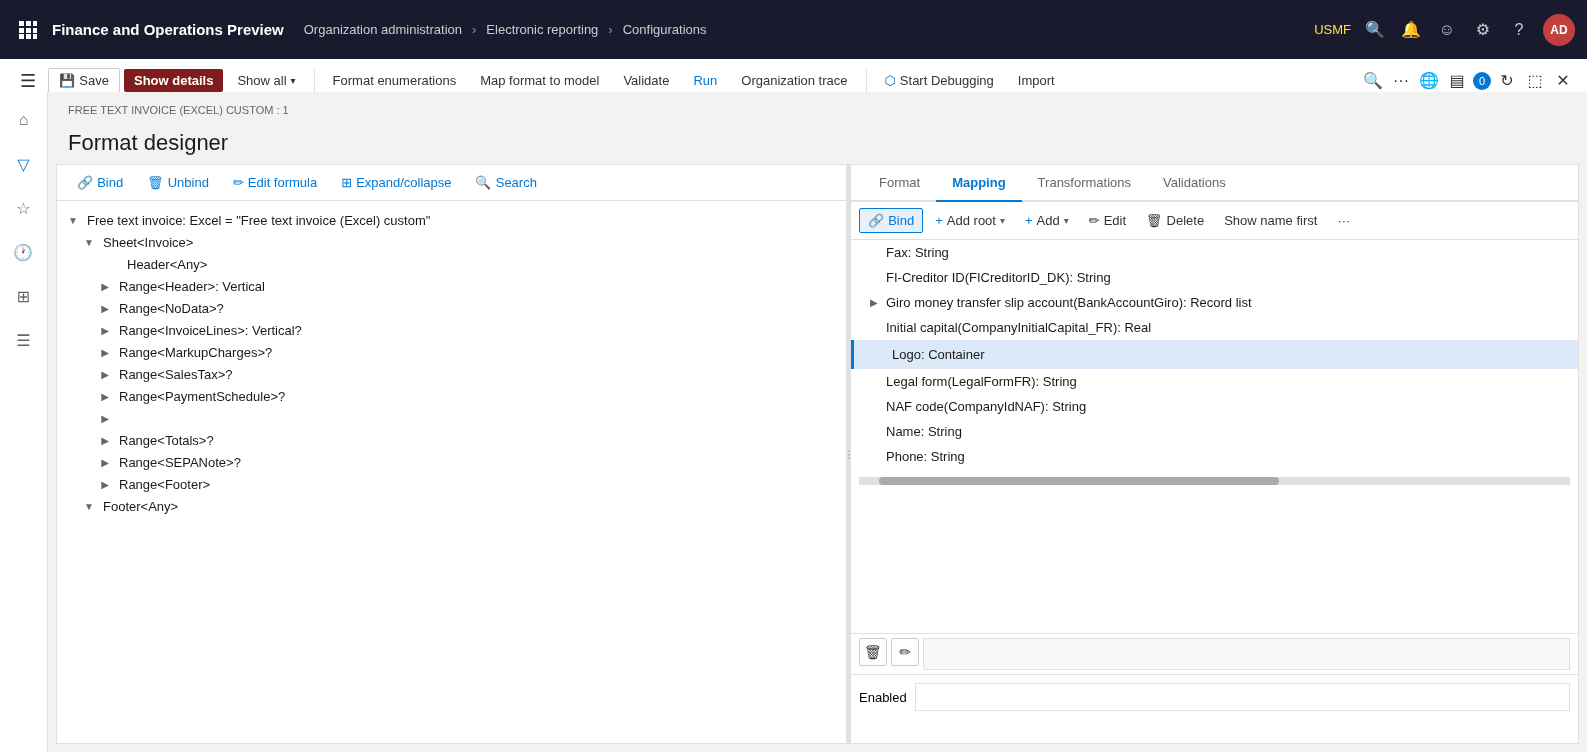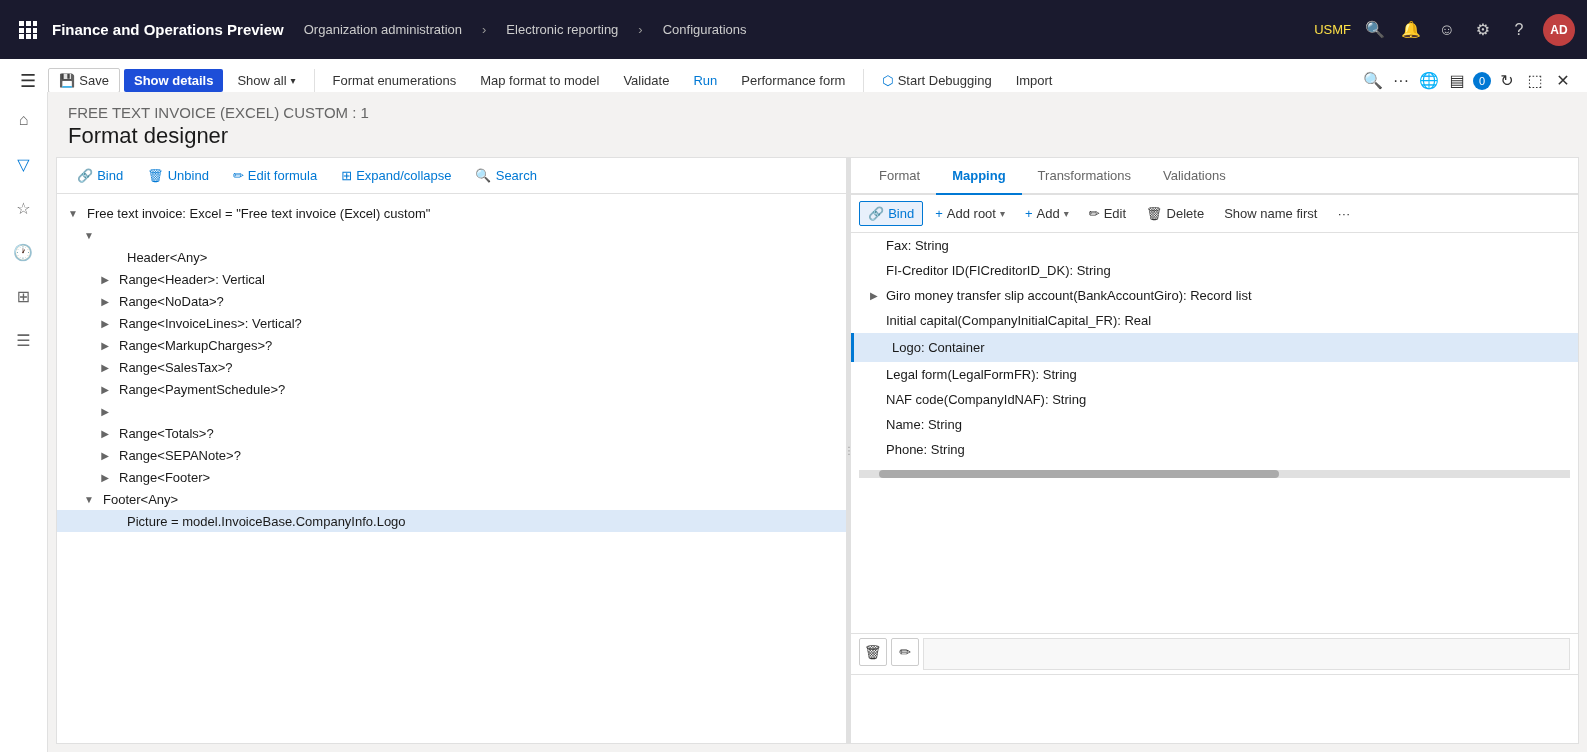"Organization administration" .breadcrumb { gap: 20px -> 10px }
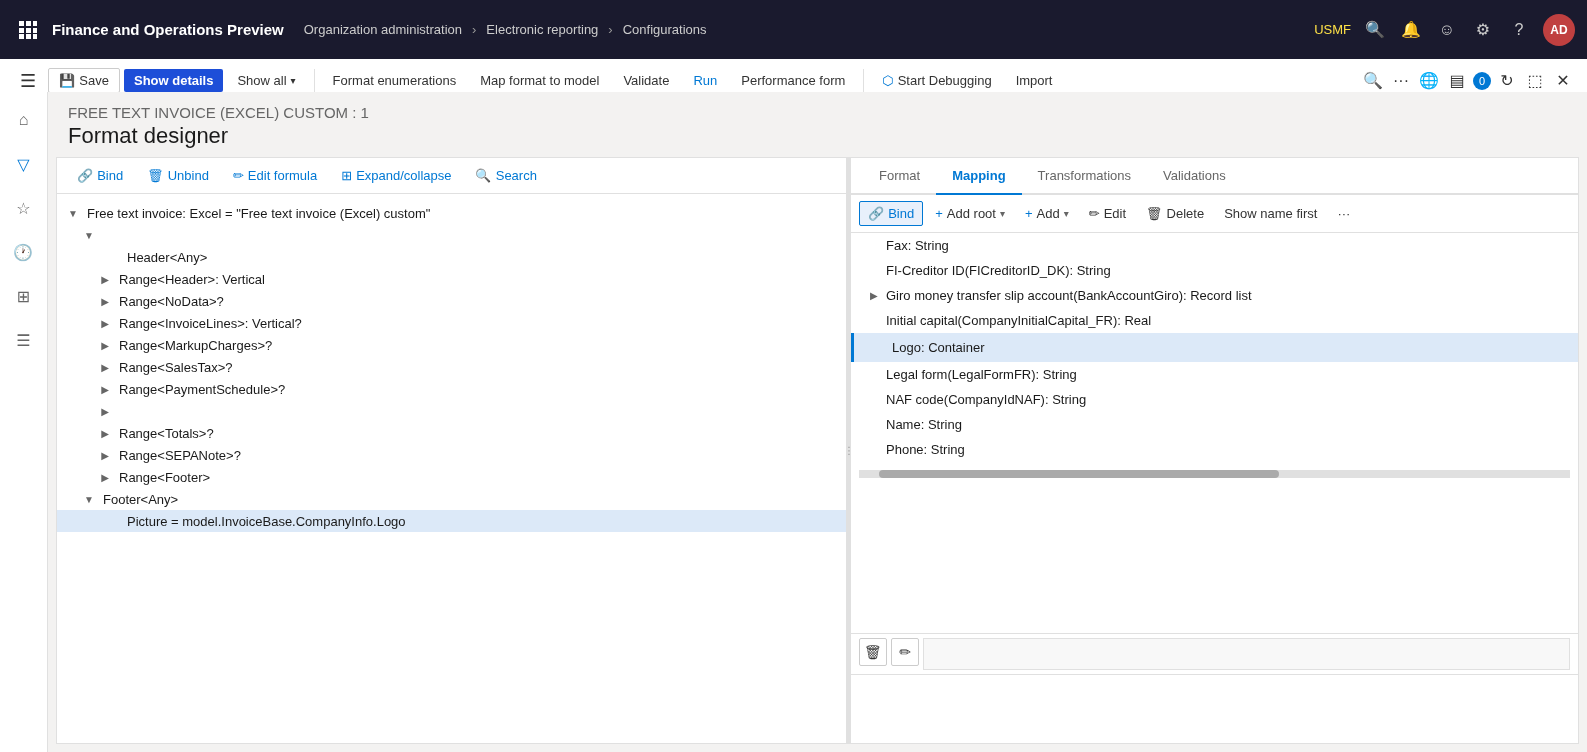"Show details" .toolbar-btn.primary { background: #1d4ed8 -> #7f1d1d }
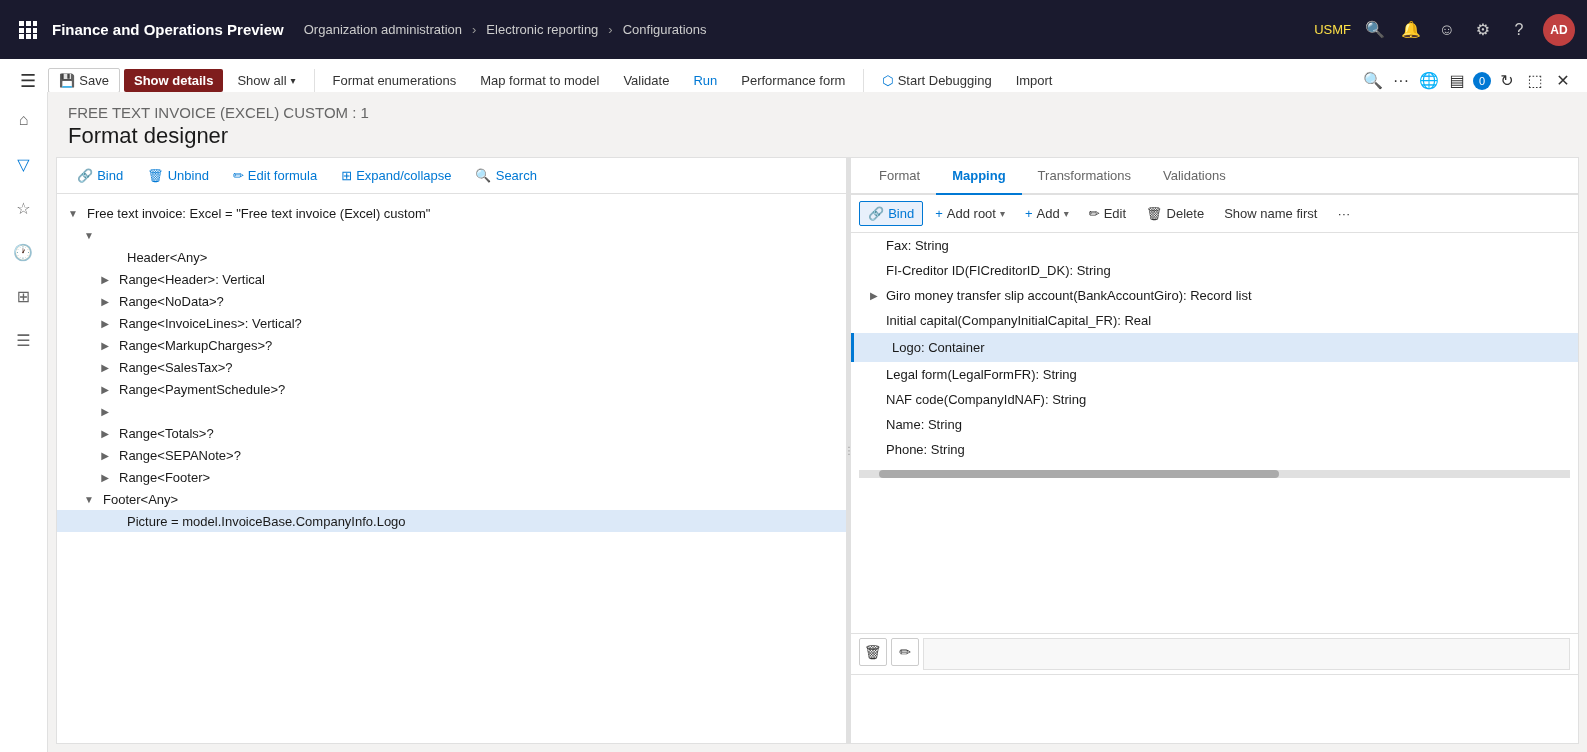"Performance form" span { text: Performance form -> Organization trace }
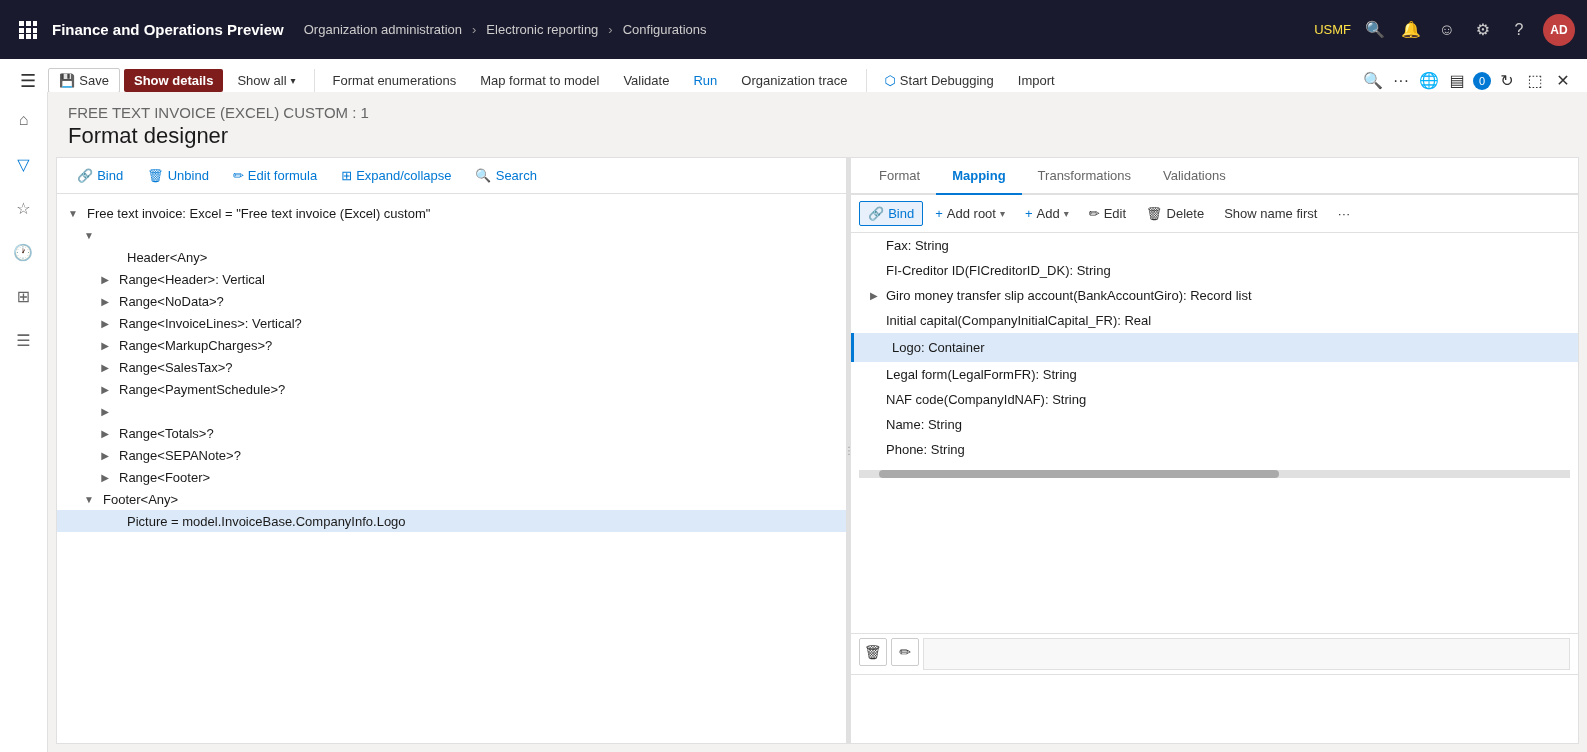"FREE TEXT INVOICE (EXCEL) CUSTOM" .page-subtitle { font-size: 15px -> 11px; margin-bottom: 2px -> 14px }
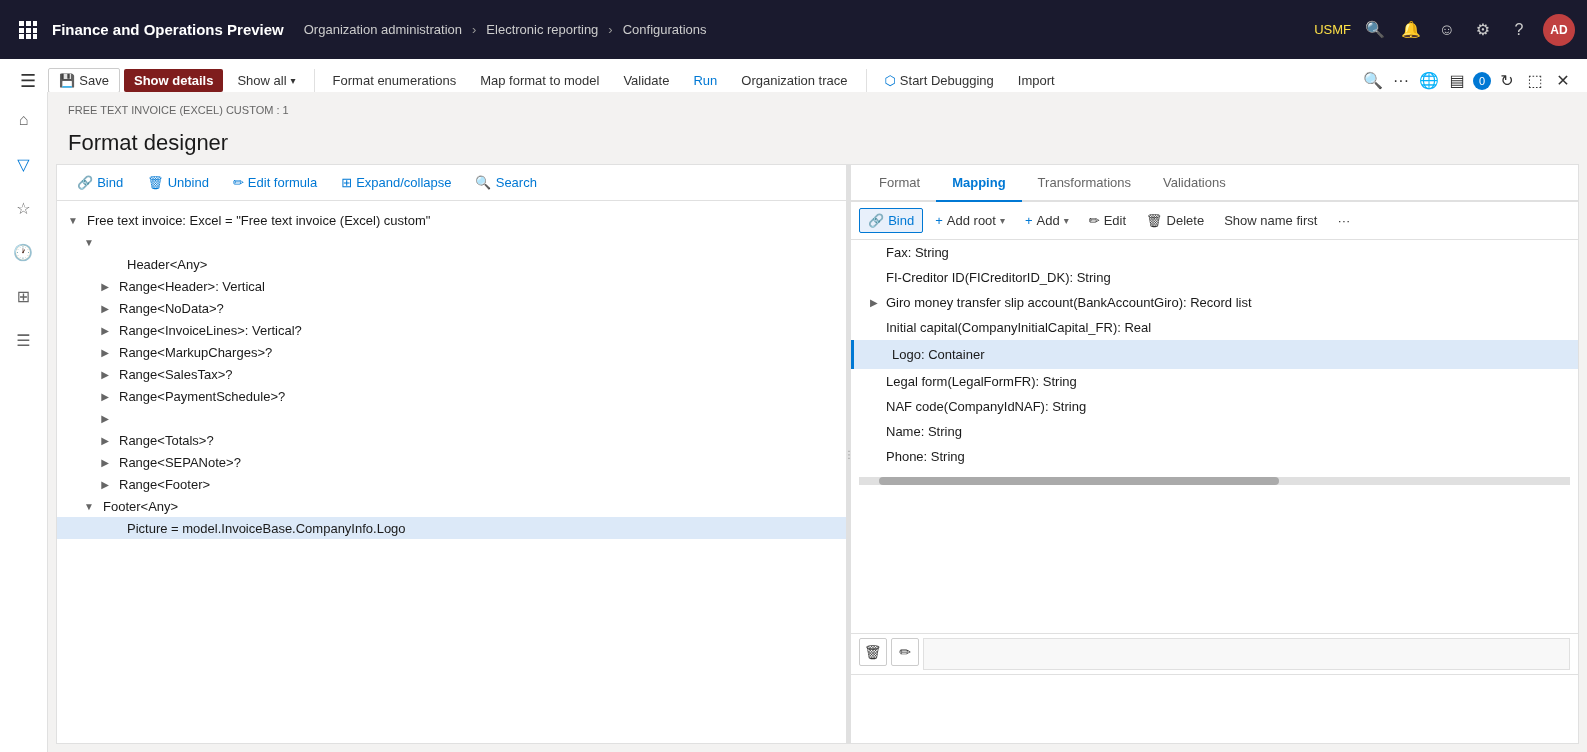"Sheet<Invoice>" span.item-text { html: none -> <span>Sheet&lt;Invoice&gt;</span> }
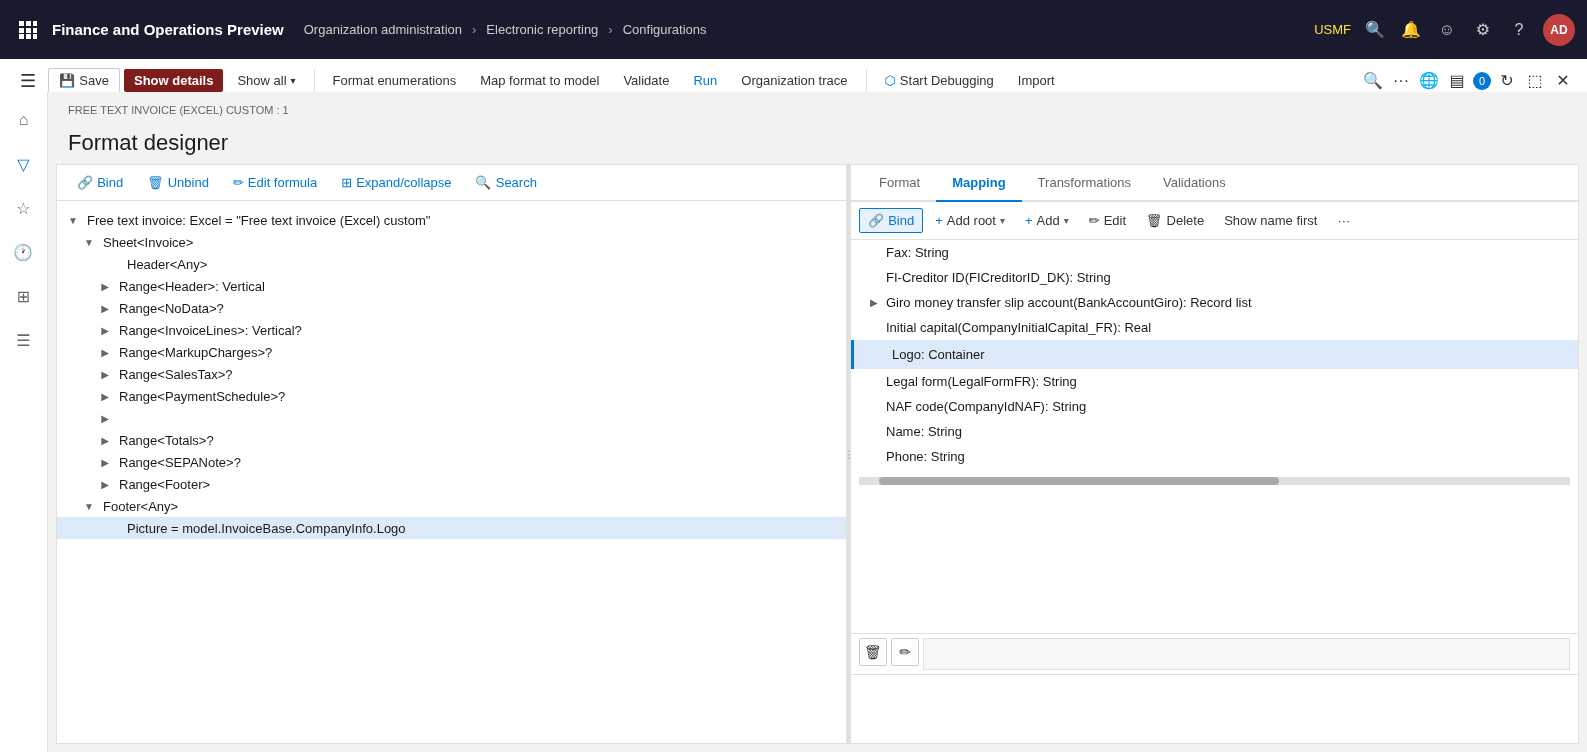"Picture =" div.tree-item { html: <div> <span></span> <span>Picture = model.InvoiceBase.CompanyInfo.Logo</span> </div> -> none }
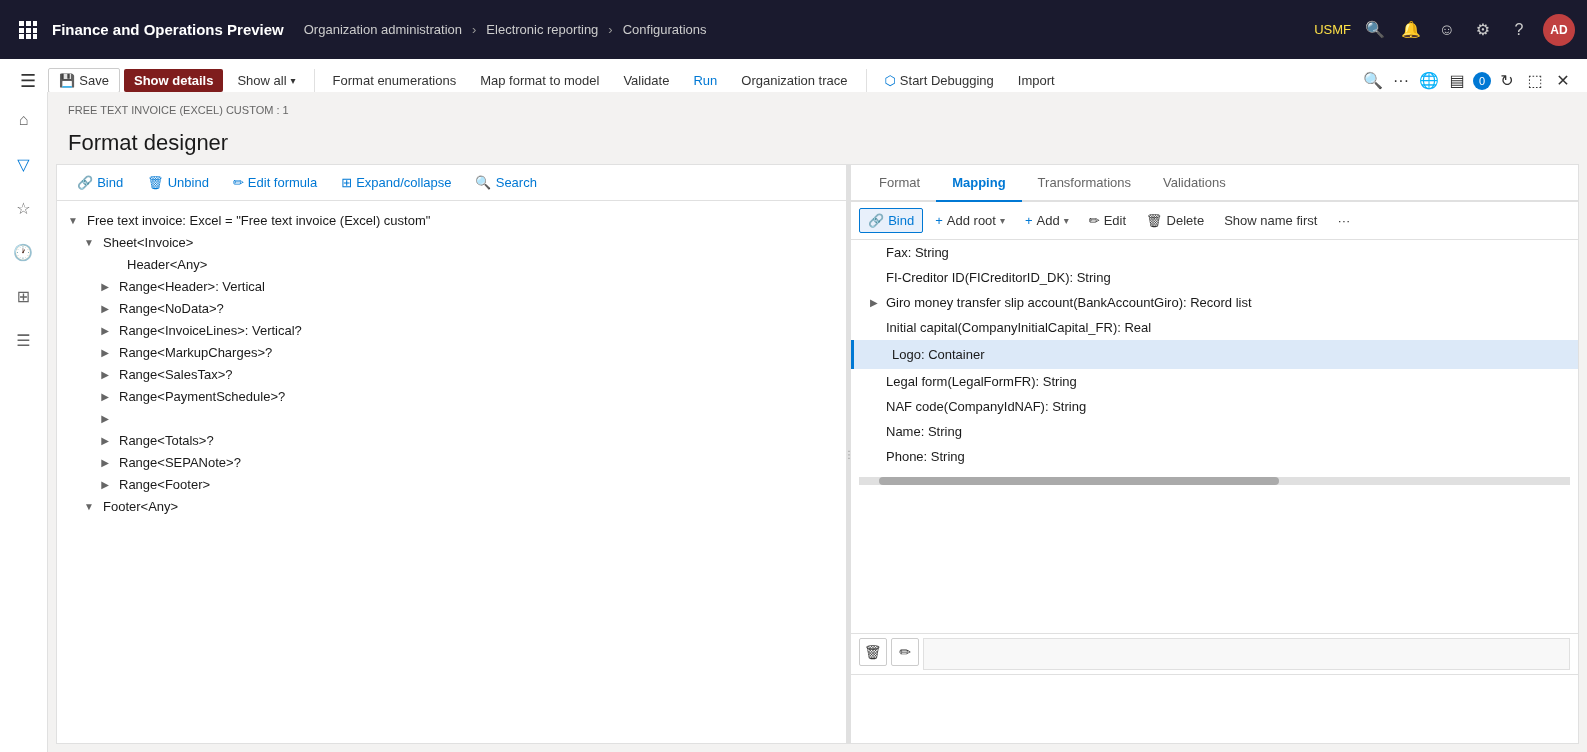"Enabled" div { html: none -> <div> <span>Enabled</span> <div></div> </div> }
